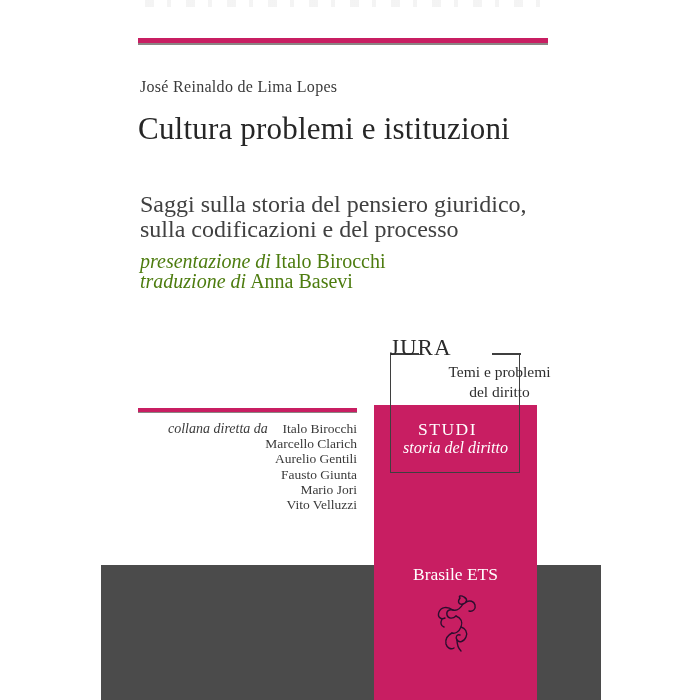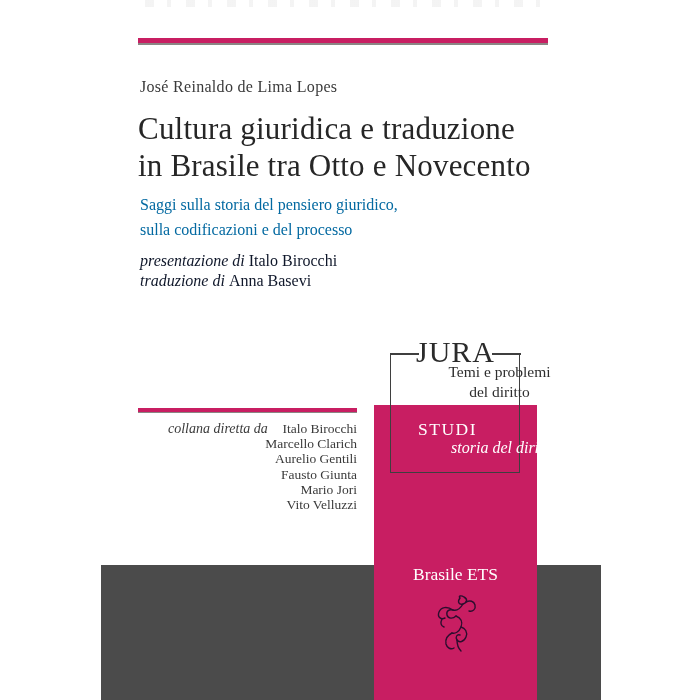"Cultura giuridica e traduzione" div { text: giuridica e traduzione -> problemi e istituzioni }
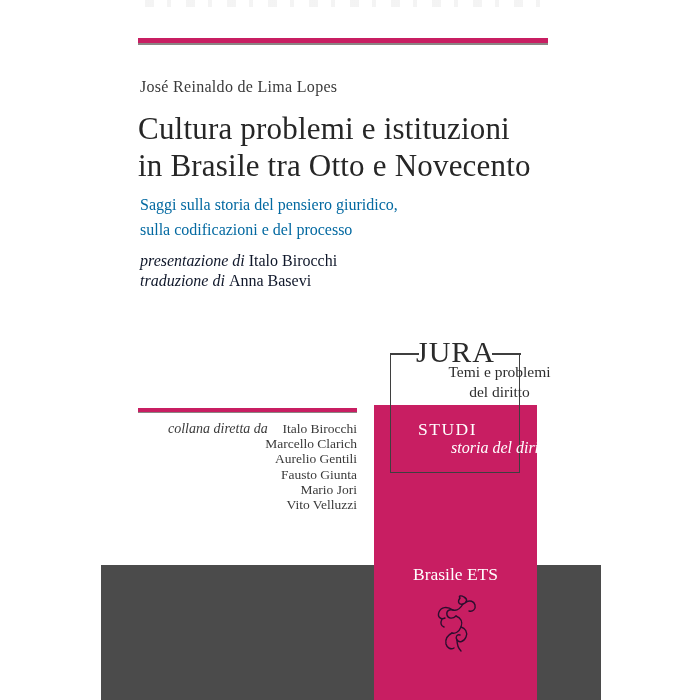"in Brasile tra Otto e" div { html: <div>in Brasile tra Otto e Novecento</div> -> none }
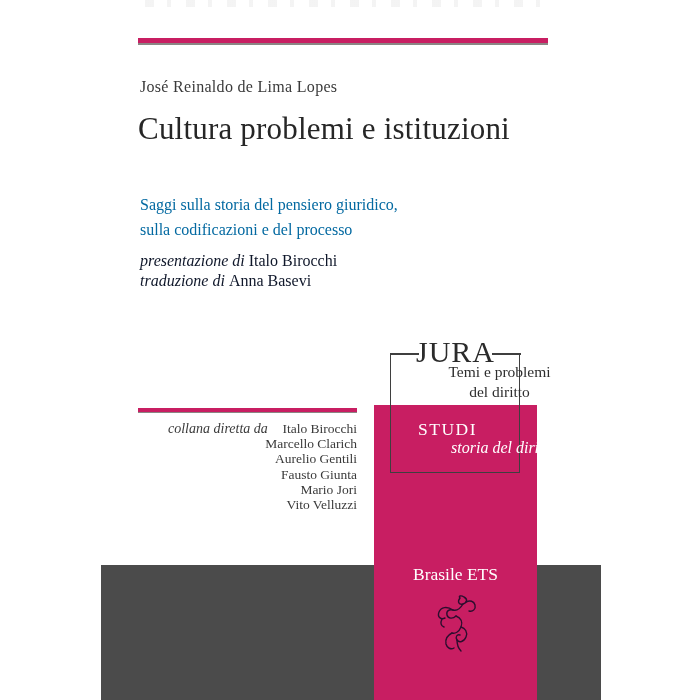"Saggi sulla storia del pensiero" .subtitle { color: #0369a1 -> #404040; font-size: 16px -> 24px }
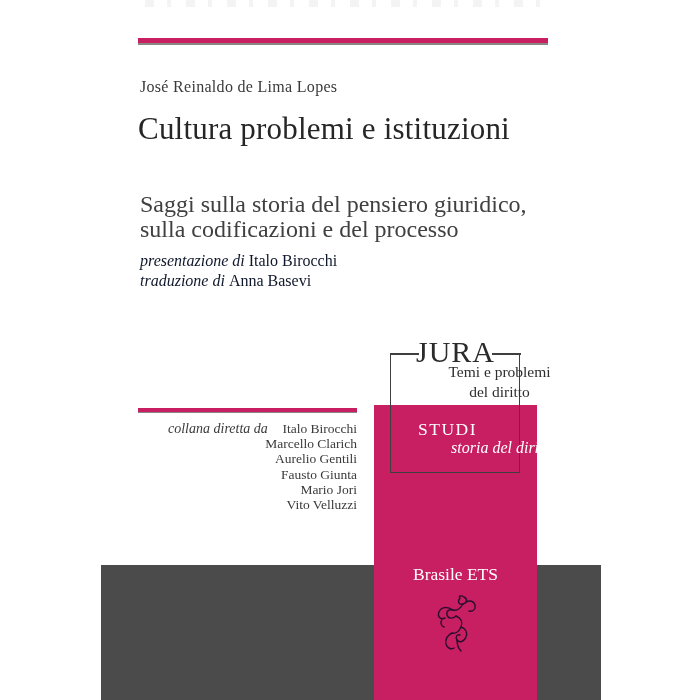"presentazione di Italo Birocchi" .credits { color: #0f172a -> #4d7c0f; font-size: 16px -> 20px }
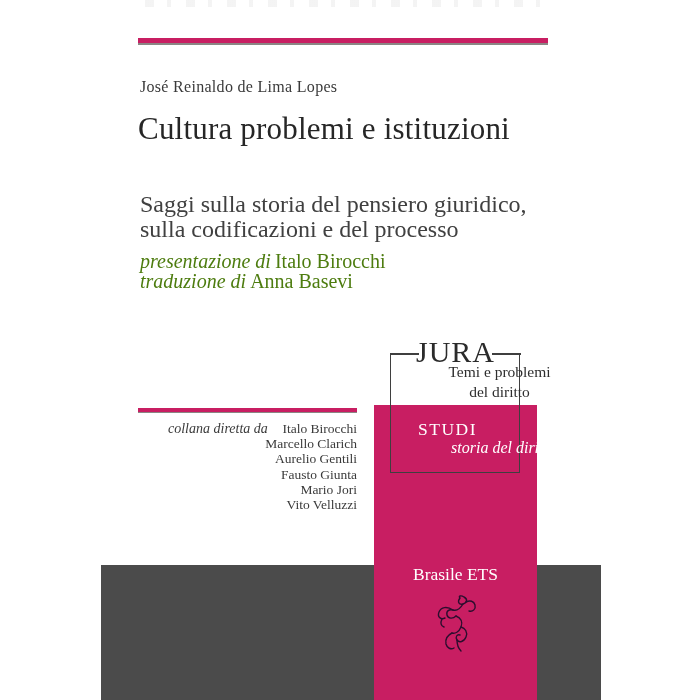"JURA" .series-name { font-size: 30px -> 23px; text-align: center -> left }
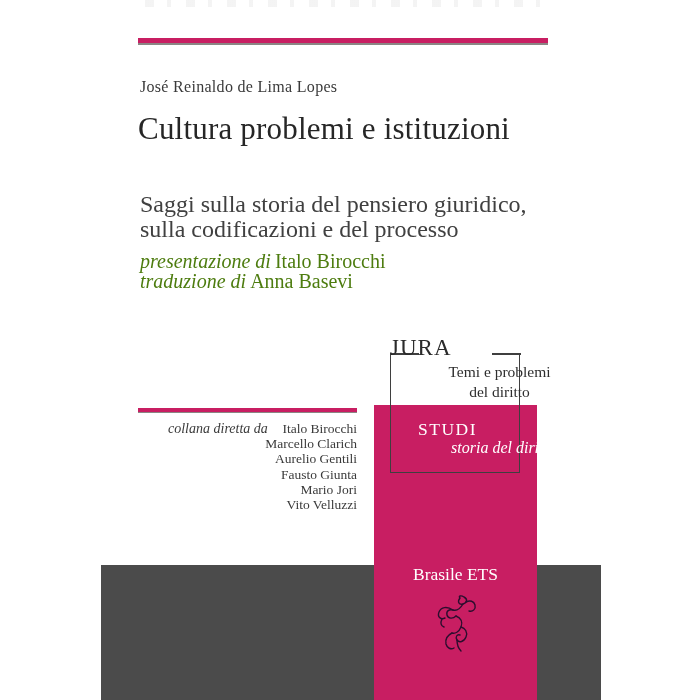"storia del diritto" .series-section-sub { margin-left: 48px -> none }
